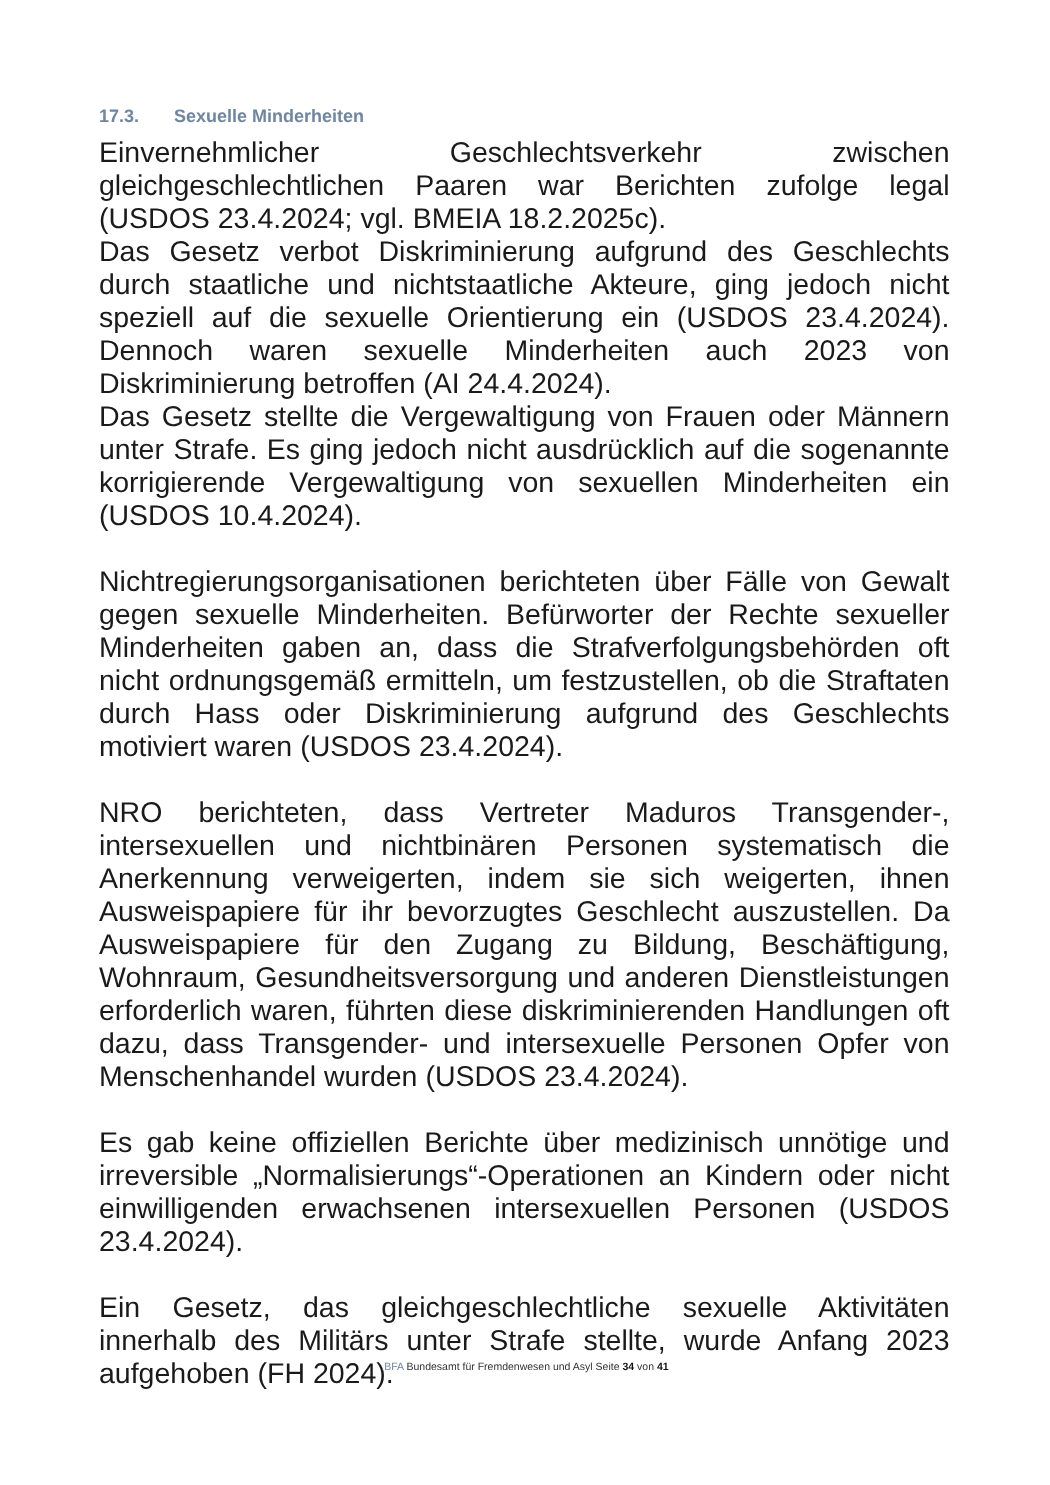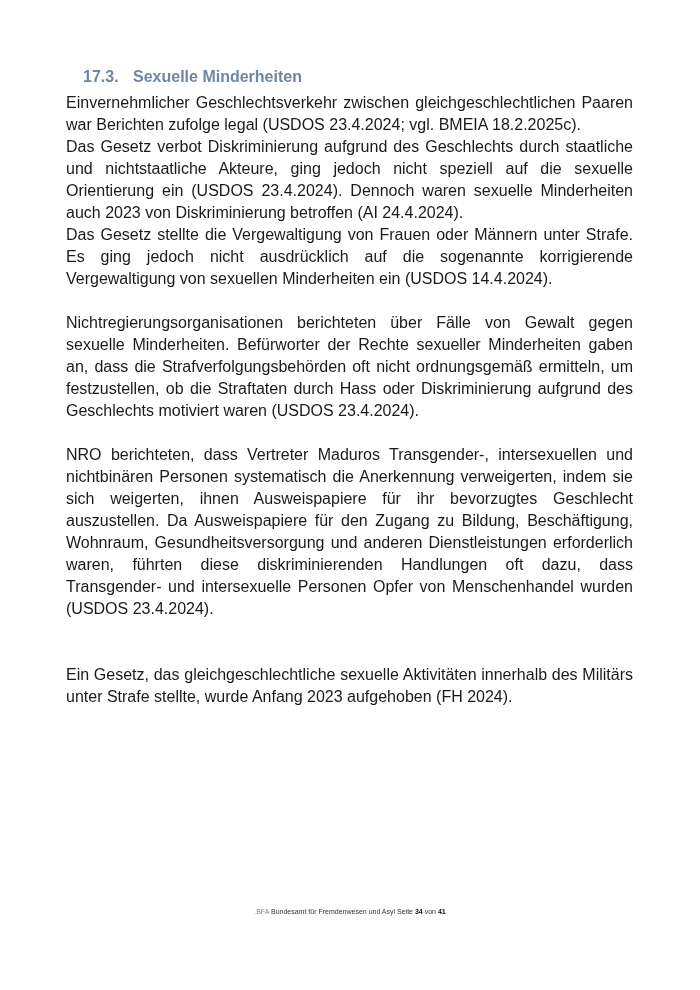"17.3. Sexuelle Minderheiten" .heading { font-size: 16px -> 12px; margin: 4px 0 4px 17px -> 4px 0 4px 0 }
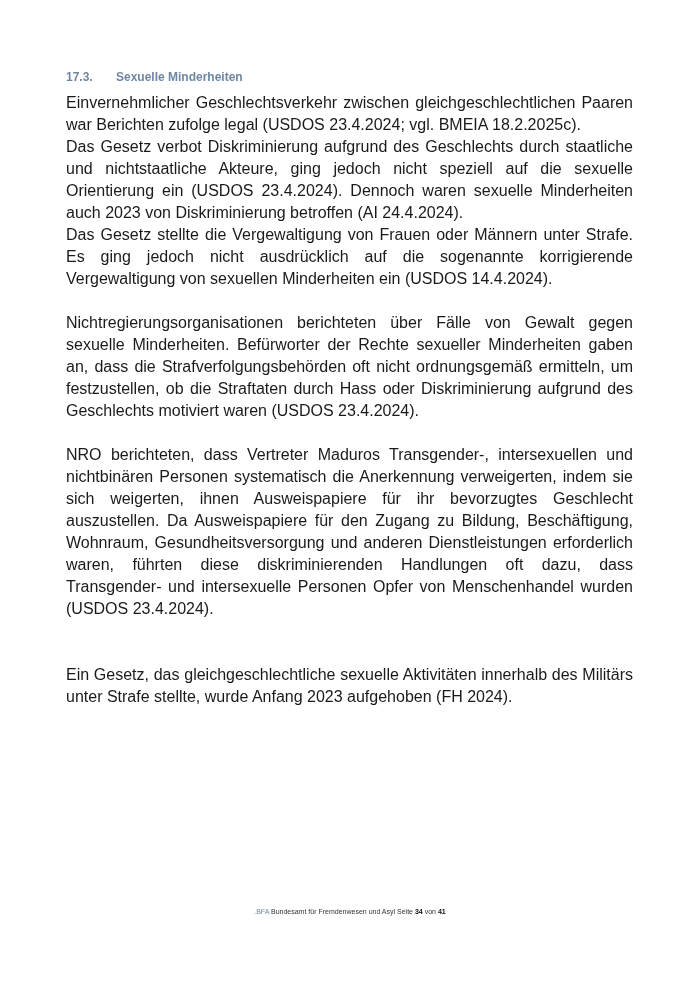"Einvernehmlicher Geschlechtsverkehr" .para { font-size: 16px -> 19px }
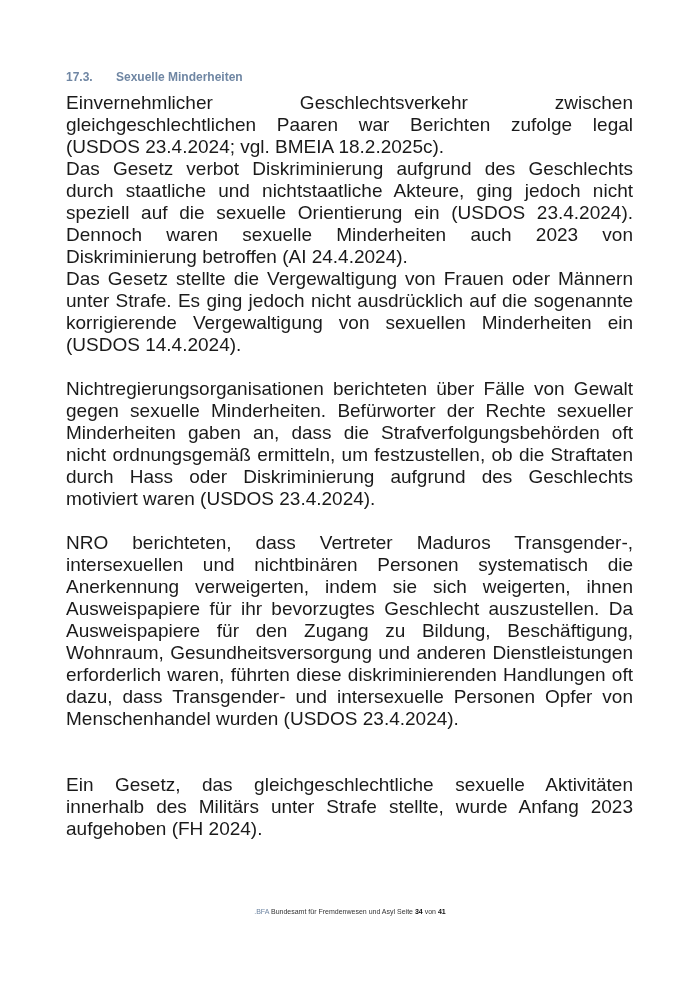"Das Gesetz stellte die Vergewaltigung" p.para { text: 14.4.2024 -> 10.4.2024 }
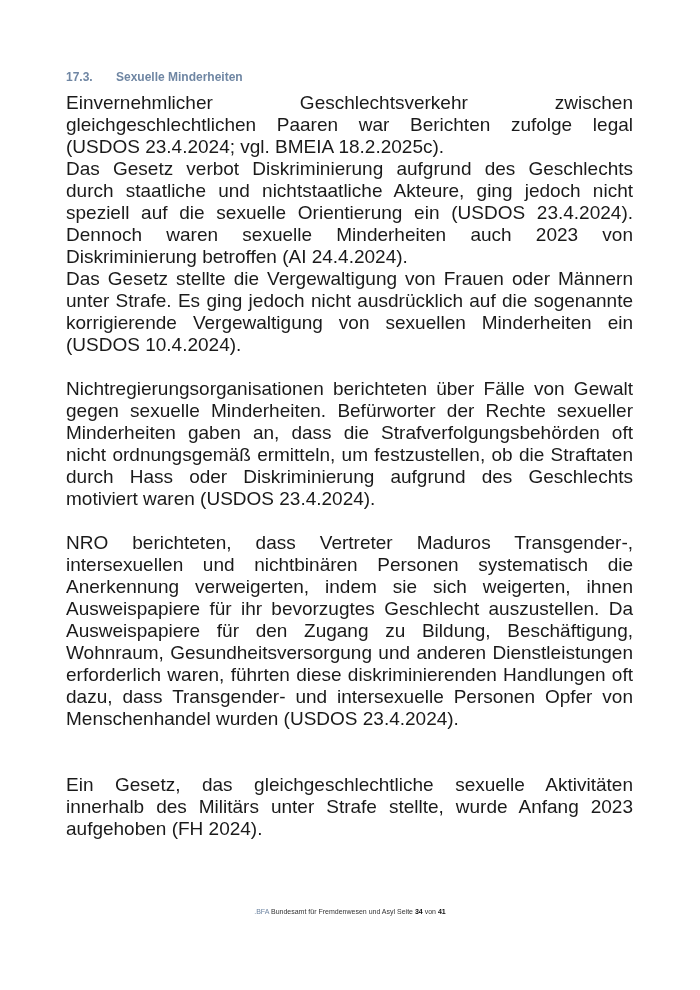"Es gab keine offiziellen Berichte" p.para { html: none -> <p>Es gab keine offiziellen Berichte über medizinisch unnötige und irreversible „Normalisierungs“-Operationen an Kindern oder nicht einwilligenden erwachsenen intersexuellen Personen (USDOS 23.4.2024).</p> }
